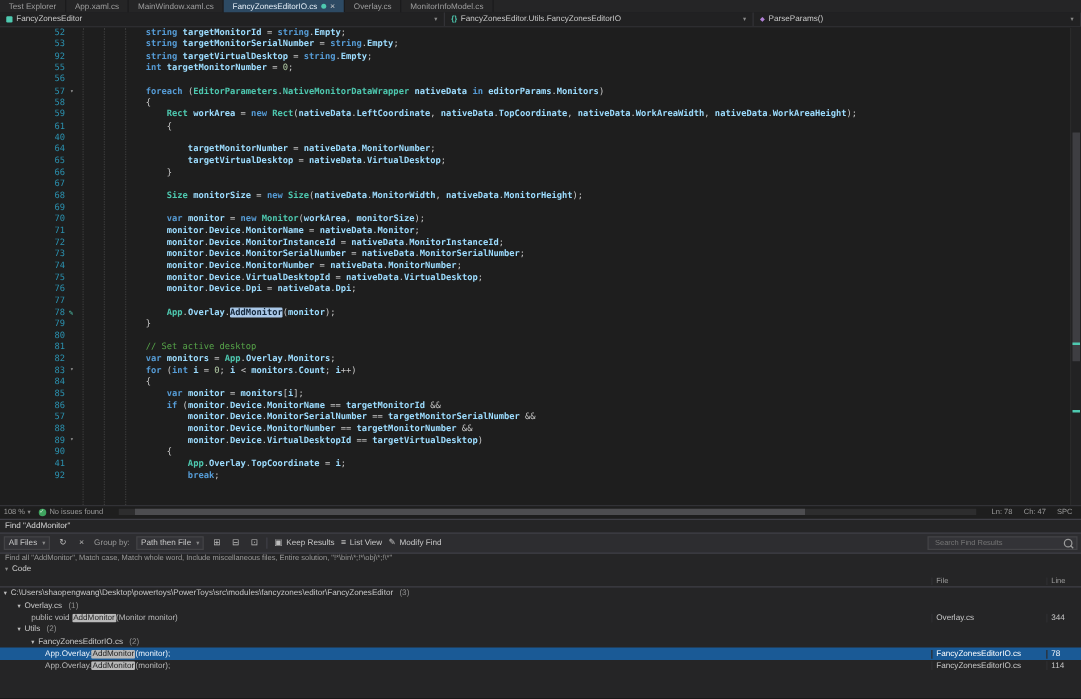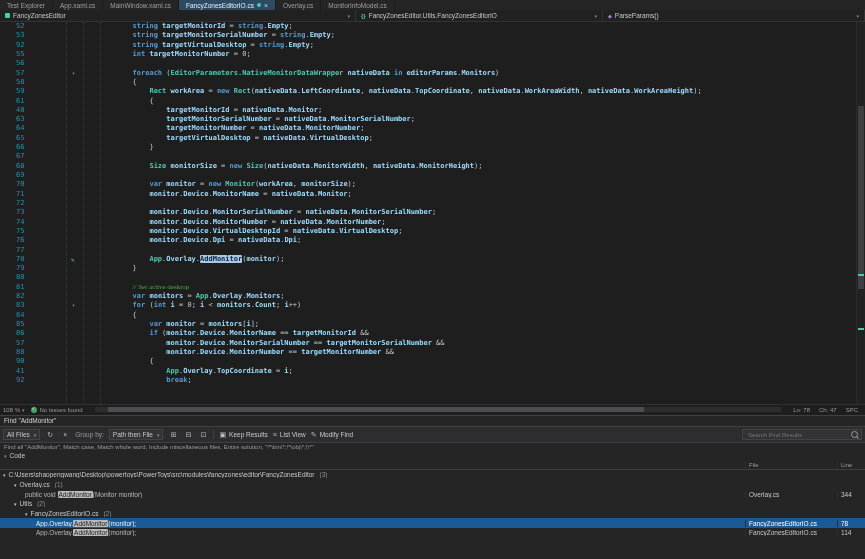"52" .gutter { padding-left: 16px -> none; text-align: none -> right }
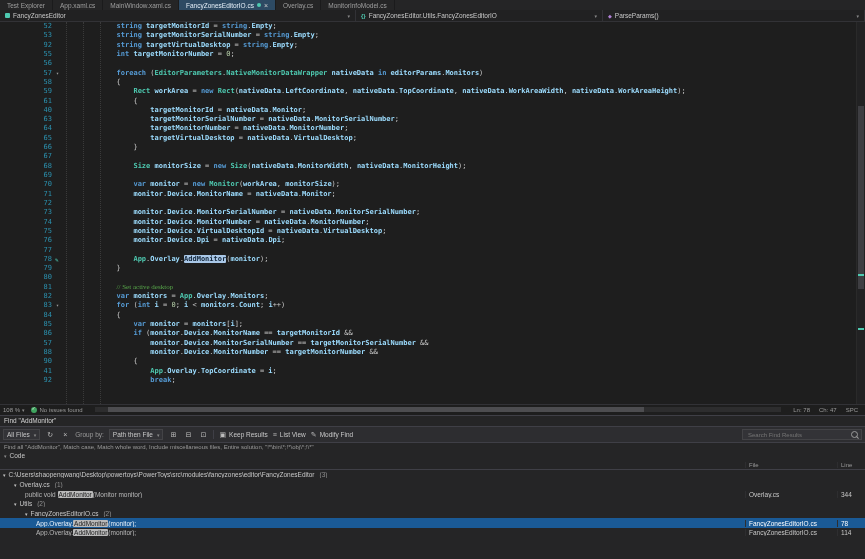"targetMonitorId = nativeData.Monitor;" span.code { html: <span> <span>targetMonitorId</span><span> = </span><span>nativeData</span><span>.</span><span>Monitor</span><span>;</span></span> -> none }
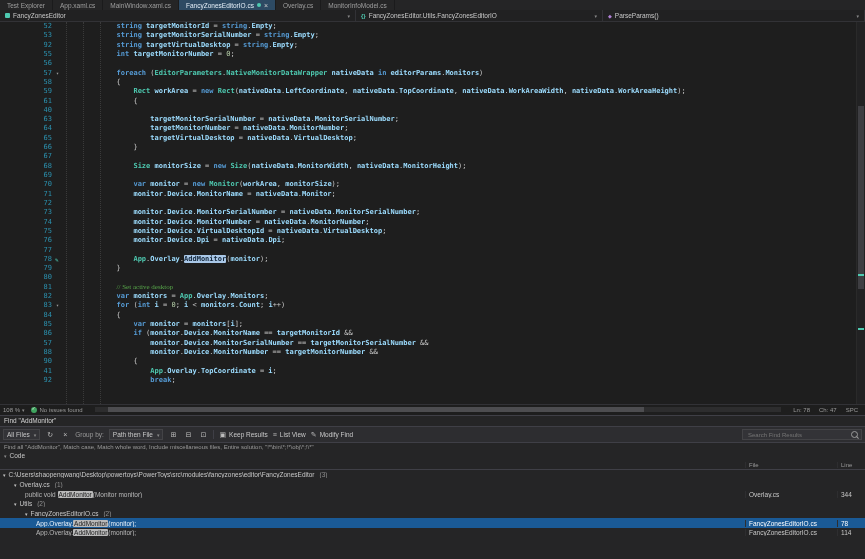"63" div.codeline { html: <div> <span>63</span> <span></span> <span> <span>targetMonitorSerialNumber</span><span> = </span><span>nativeData</span><span>.</span><span>MonitorSerialNumber</span><span>;</span></span> </div> -> none }
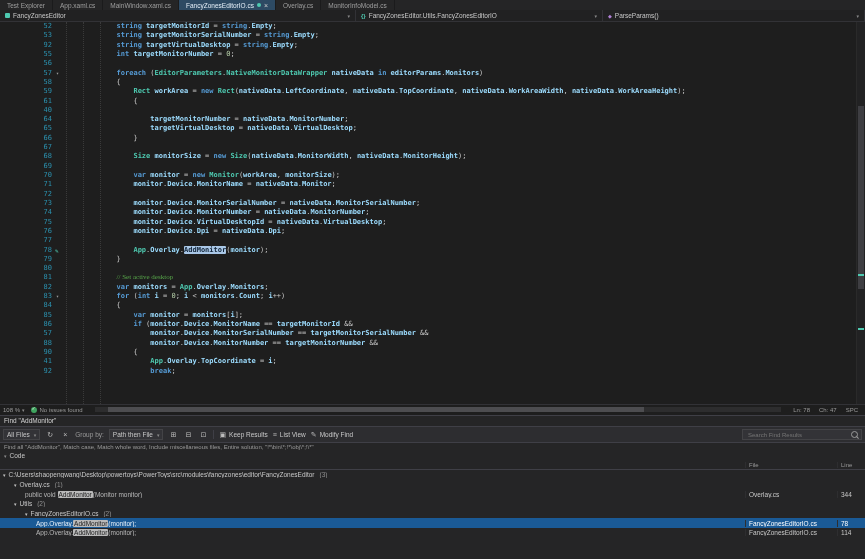"monitor.Device.MonitorInstanceId =" span.code { html: none -> <span> <span>monitor</span><span>.</span><span>Device</span><span>.</span><span>MonitorInstanceId</span><span> = </span><span>nativeData</span><span>.</span><span>MonitorInstanceId</span><span>;</span></span> }
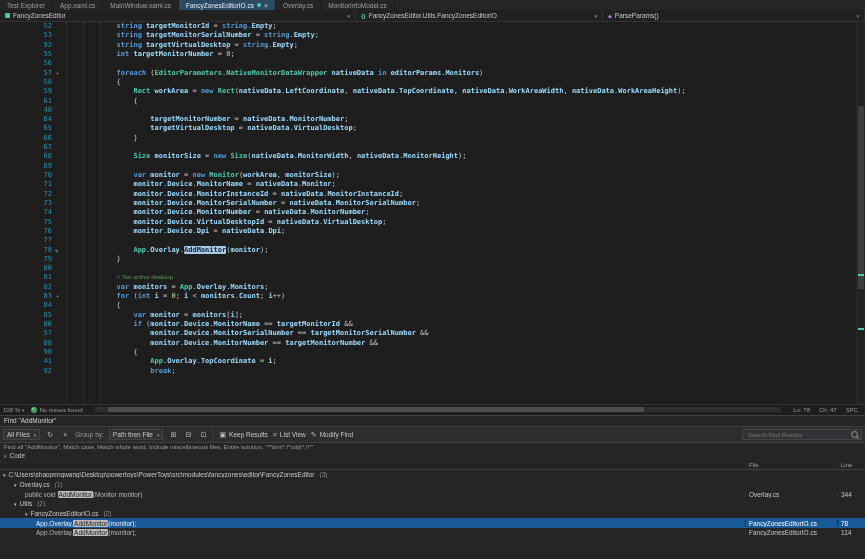"// Set active desktop" .tk-c { font-family: Liberation Serif, serif -> none }
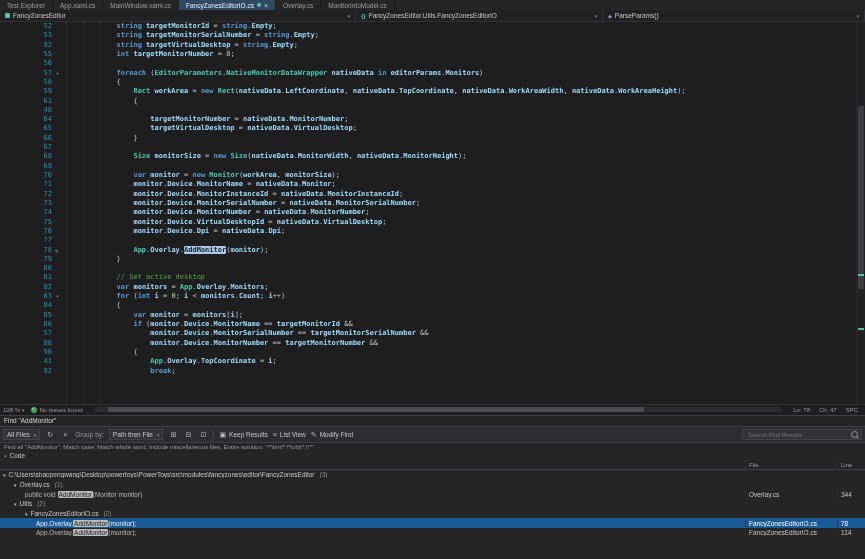"89" div.codeline { html: none -> <div> <span>89</span> <span> <span>▾</span> </span> <span> <span>monitor</span><span>.</span><span>Device</span><span>.</span><span>VirtualDesktopId</span><span> == </span><span>targetVirtualDesktop</span><span>)</span></span> </div> }
